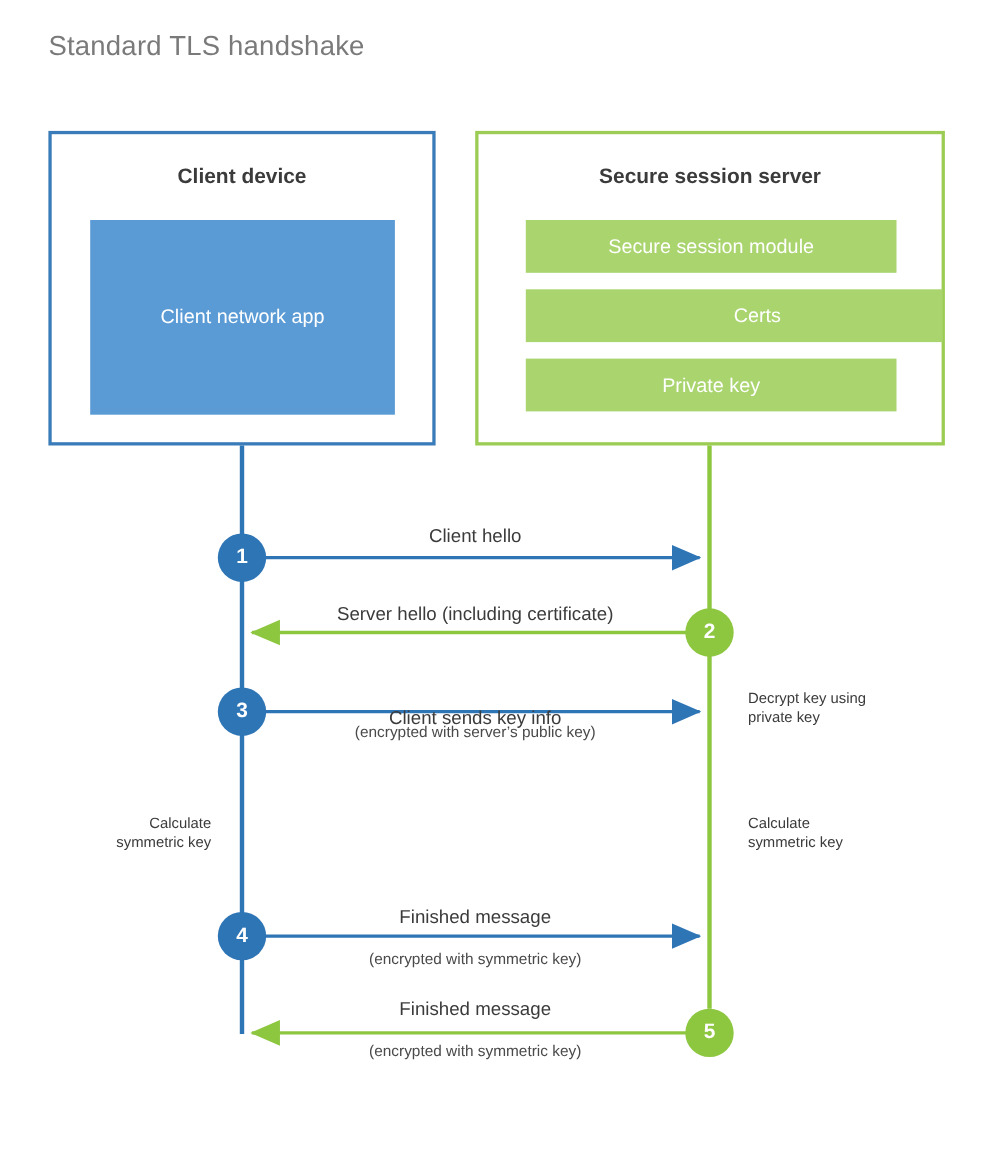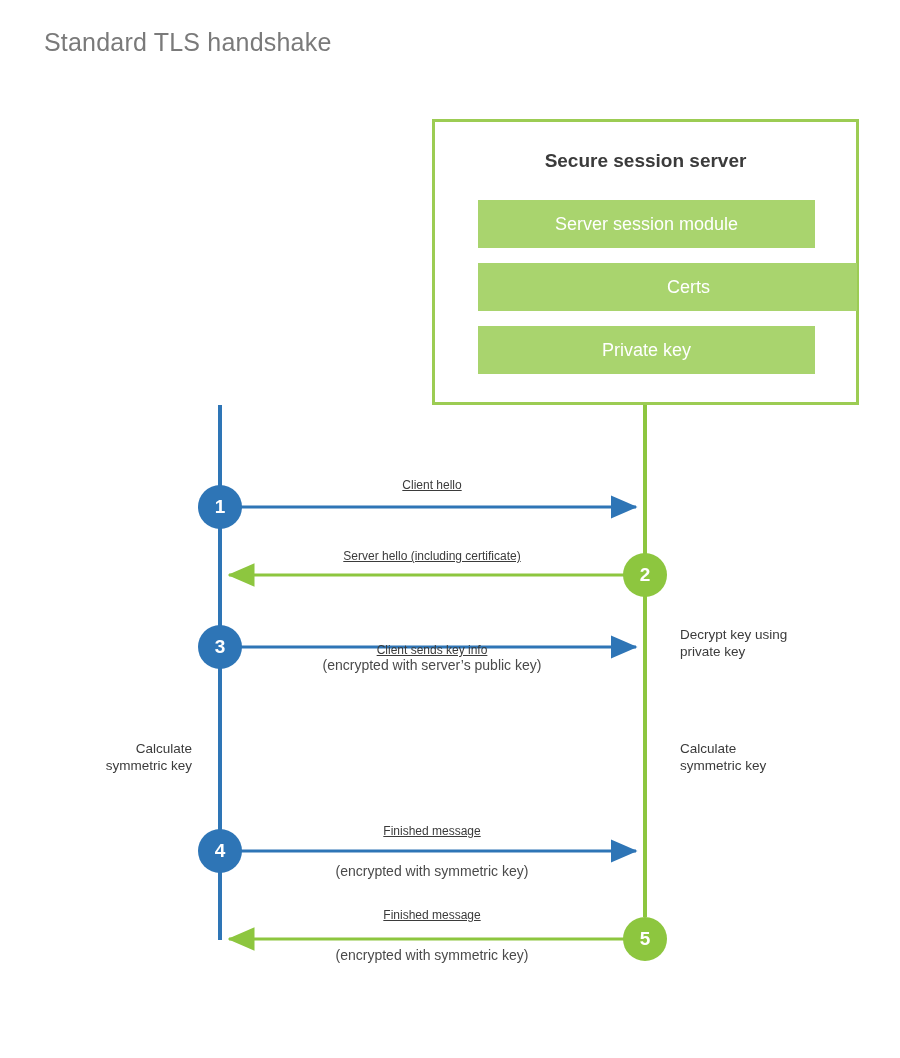"Client device" div.entity-box { html: none -> <div> <div>Client device</div> <div>Client network app</div> </div> }
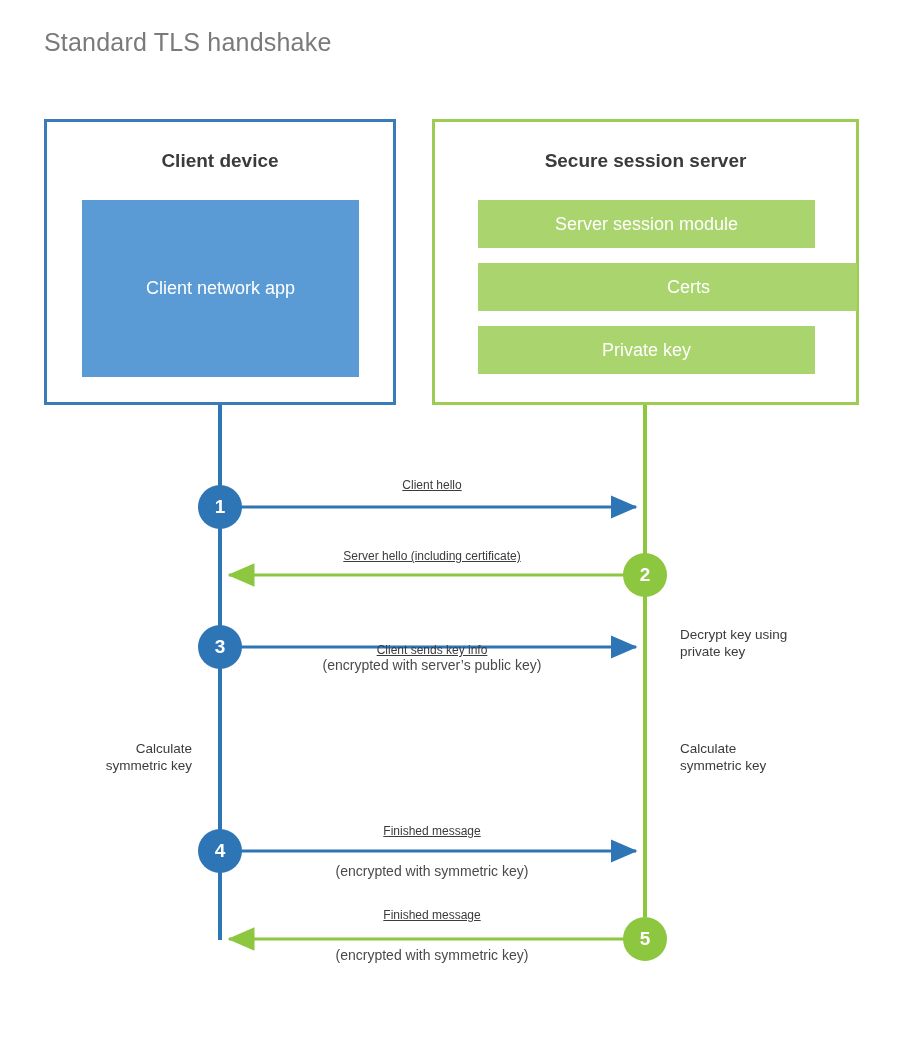"Server session module" div.inner-block { text: Server -> Secure }
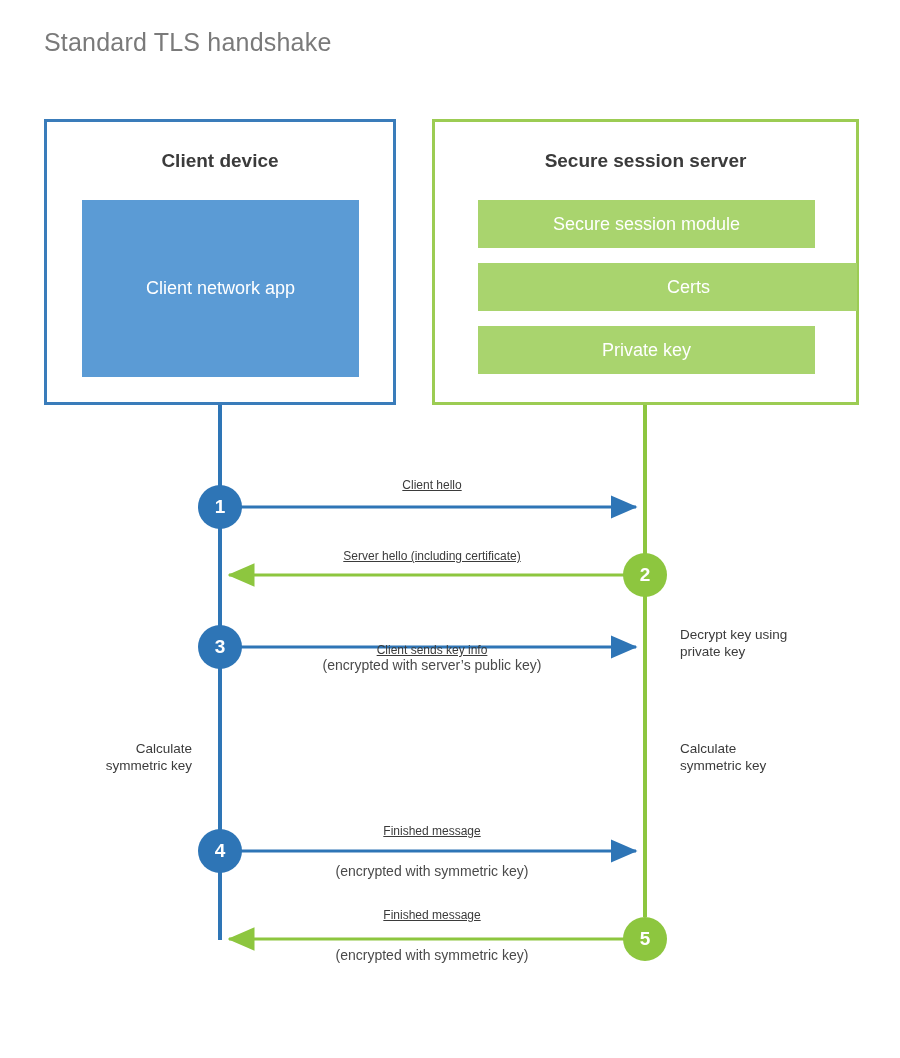"Client hello" .arrow-label { font-size: 12px -> 17px; text-decoration: underline -> none }
